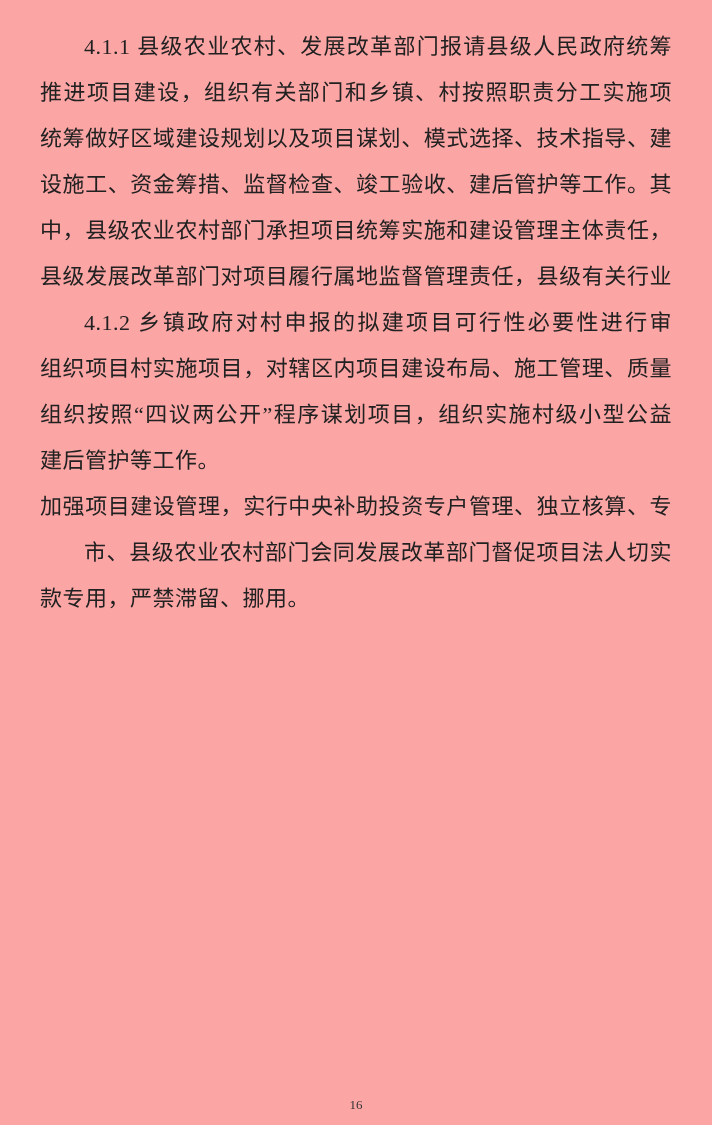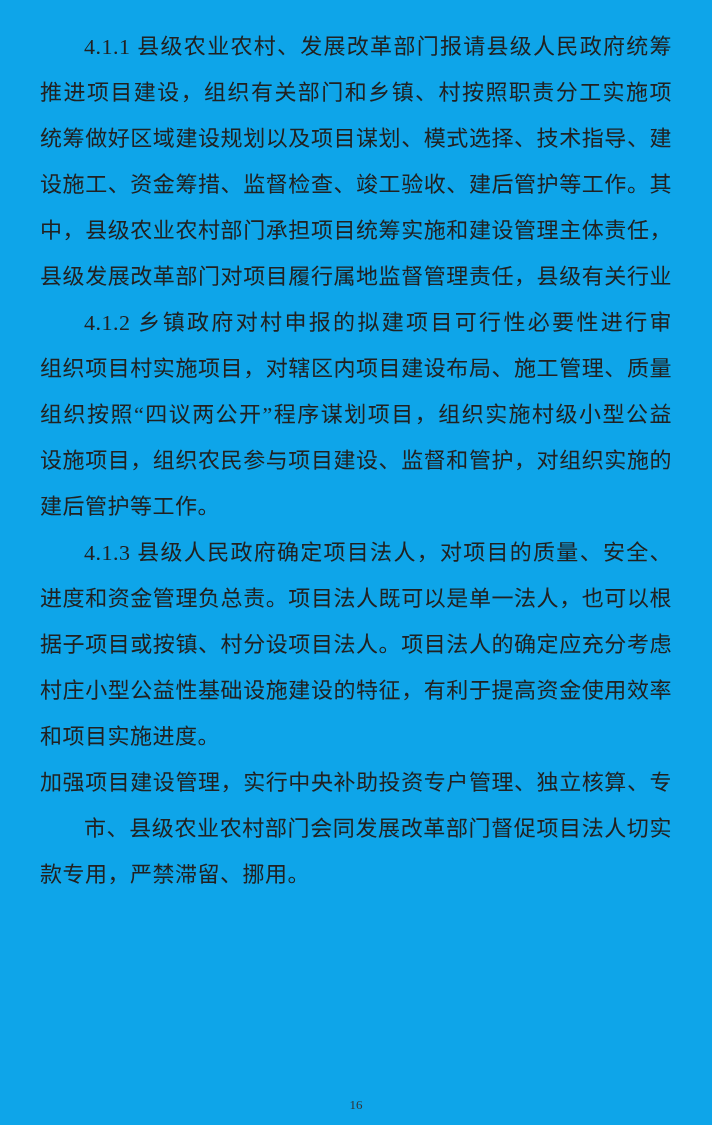"4.1.1 县级农业农村、发展改革部门报请县级人民政府统筹" .page { background: #0ea5e9 -> #fca5a5 }
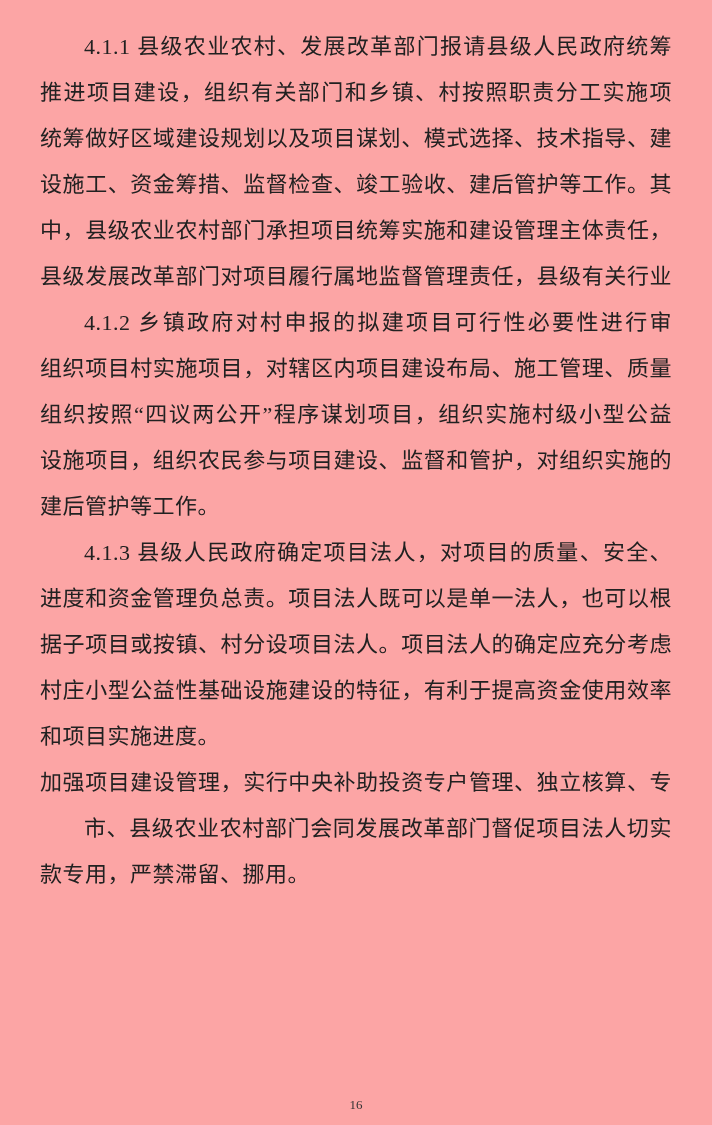"设施项目，组织农民参与项目建设、监督和管护，对组织实施的" div.line { html: <div>设施项目，组织农民参与项目建设、监督和管护，对组织实施的</div> -> none }
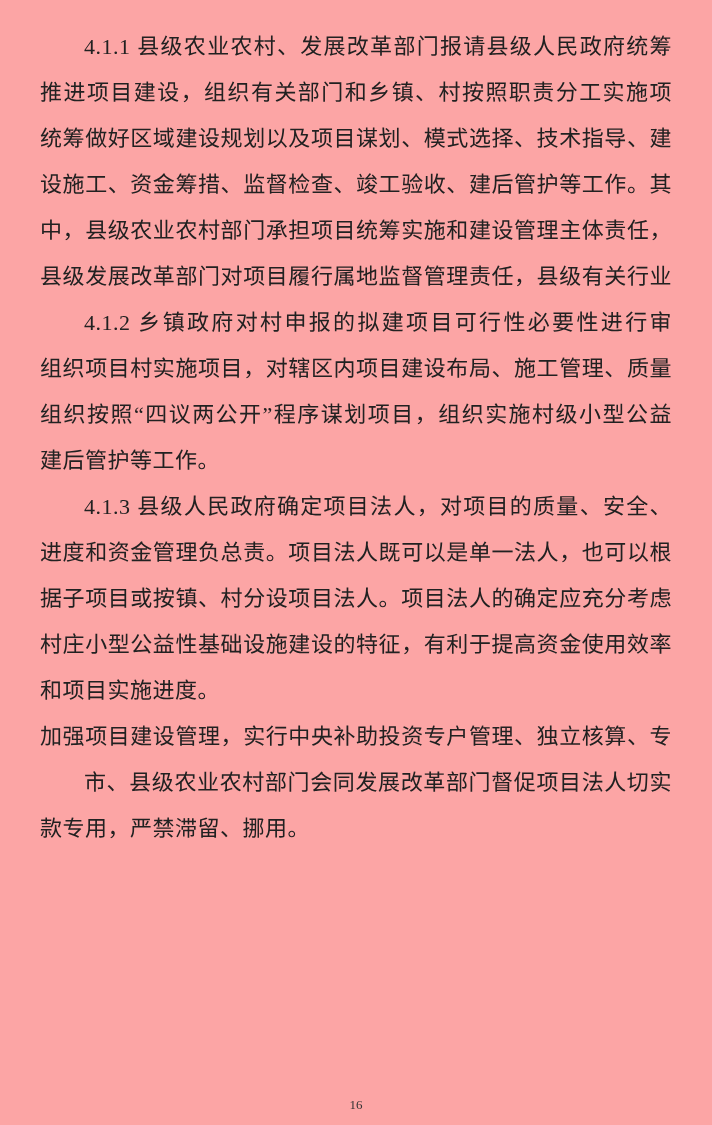"4.1.3 县级人民政府确定项目法人，对项目的质量、安全、" div.para { html: <div> <div>4.1.3 县级人民政府确定项目法人，对项目的质量、安全、</div> <div>进度和资金管理负总责。项目法人既可以是单一法人，也可以根</div> <div>据子项目或按镇、村分设项目法人。项目法人的确定应充分考虑</div> <div>村庄小型公益性基础设施建设的特征，有利于提高资金使用效率</div> <div>和项目实施进度。</div> </div> -> none }
